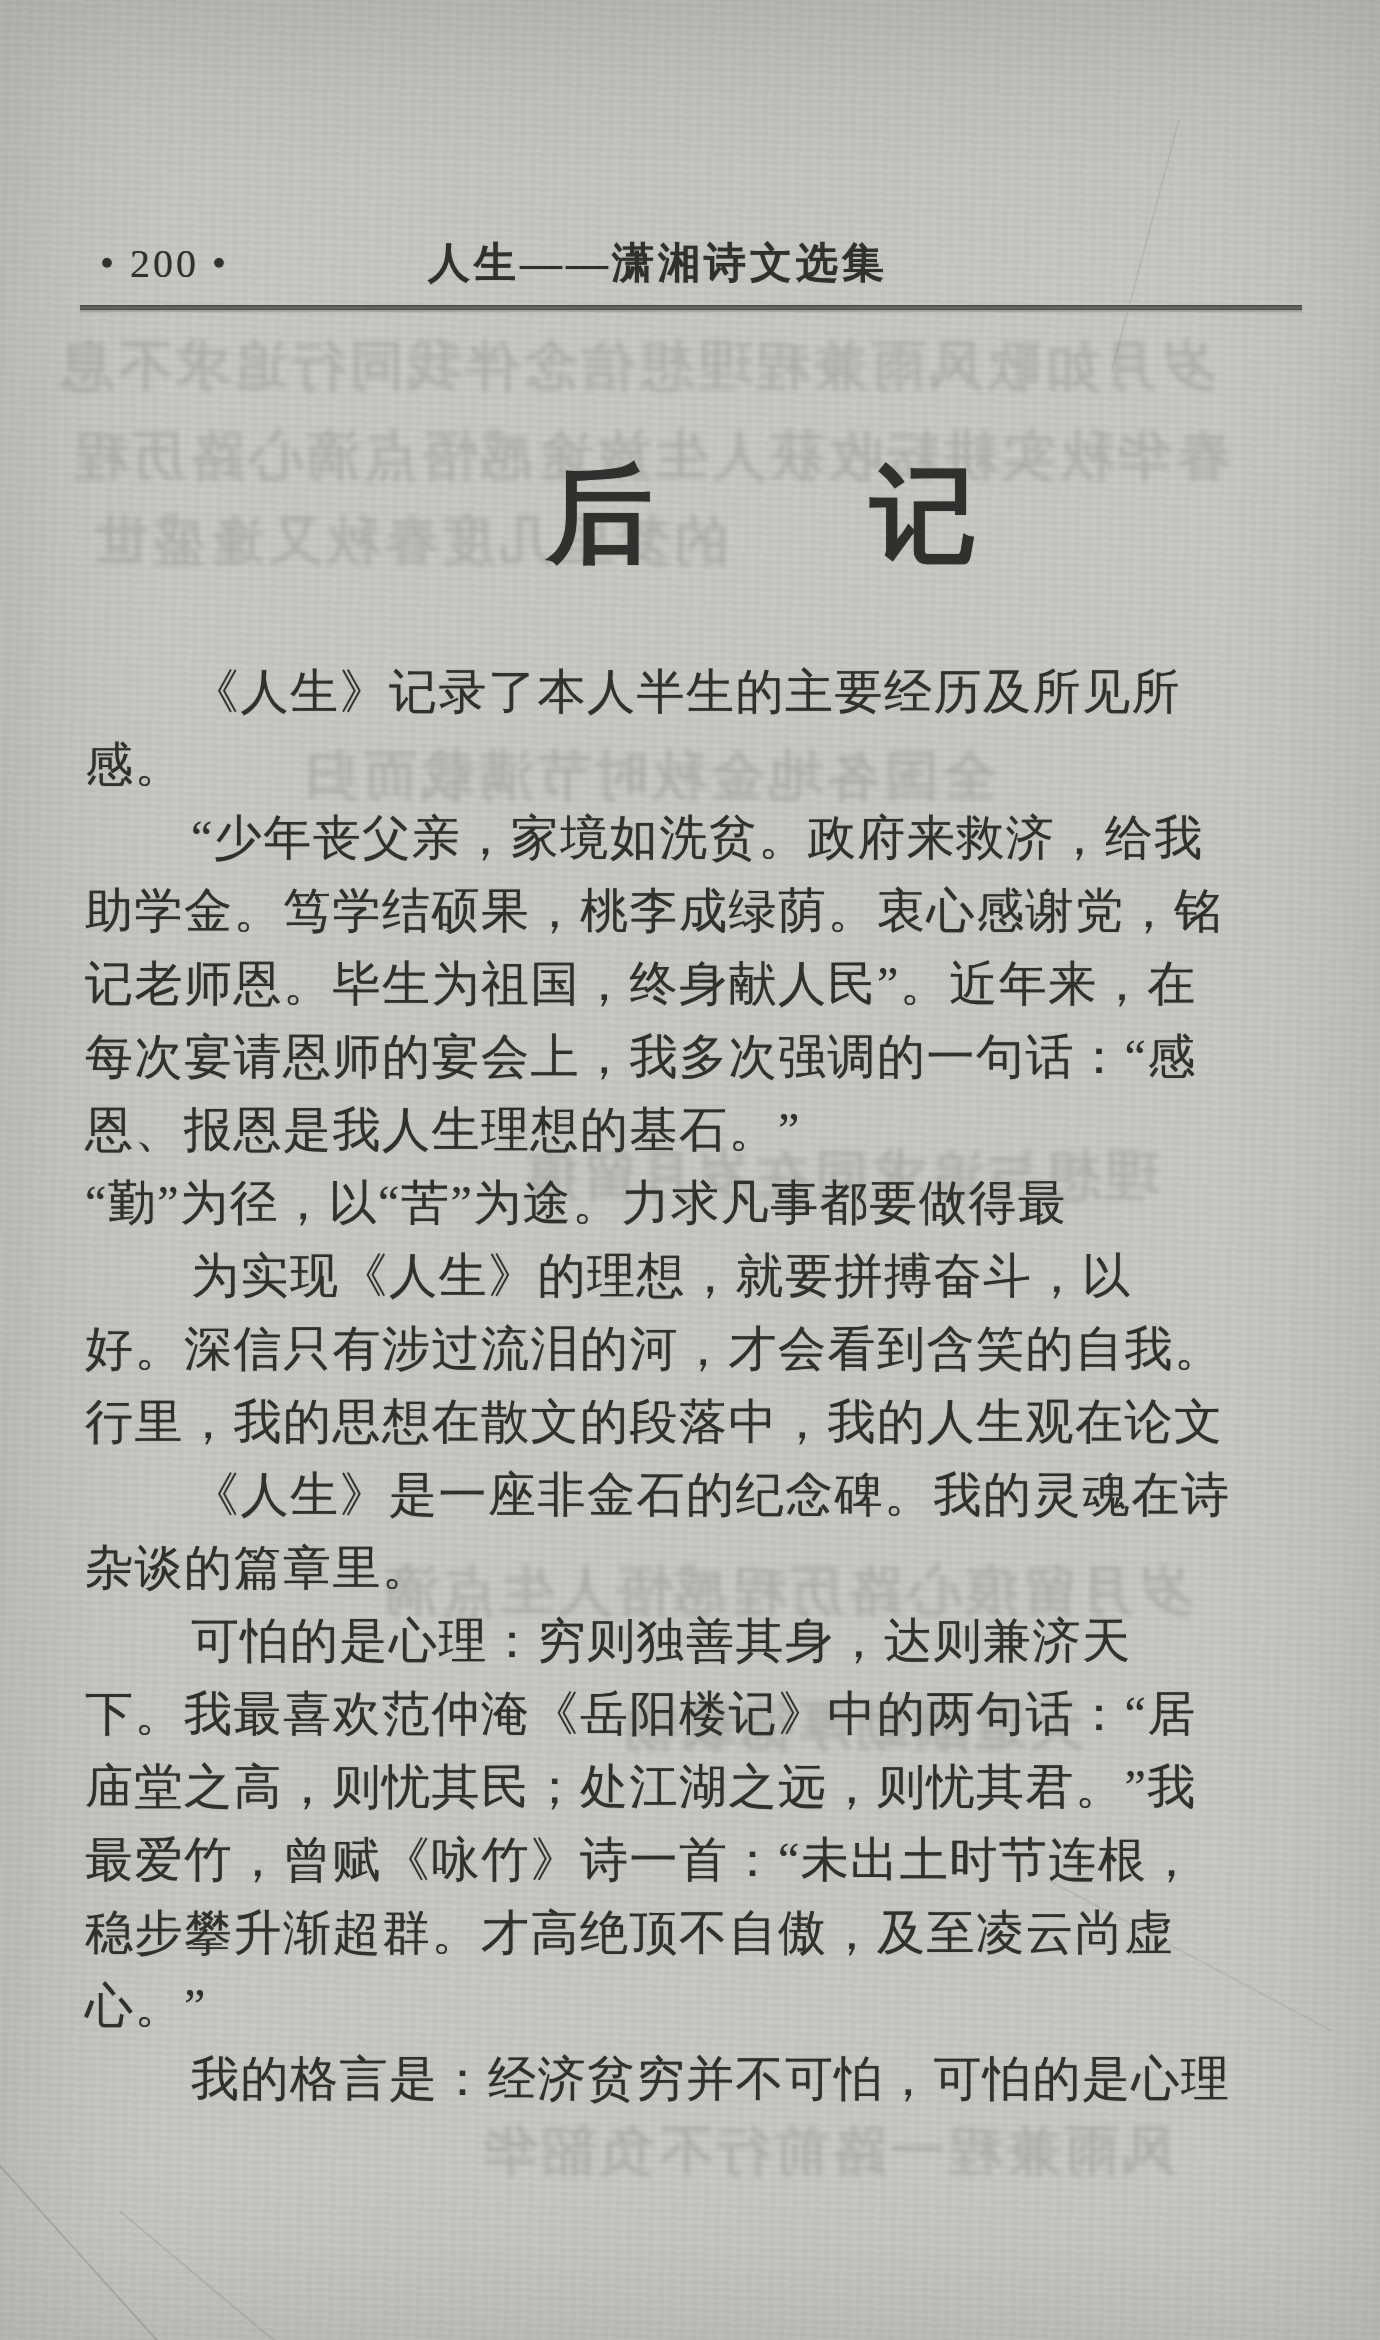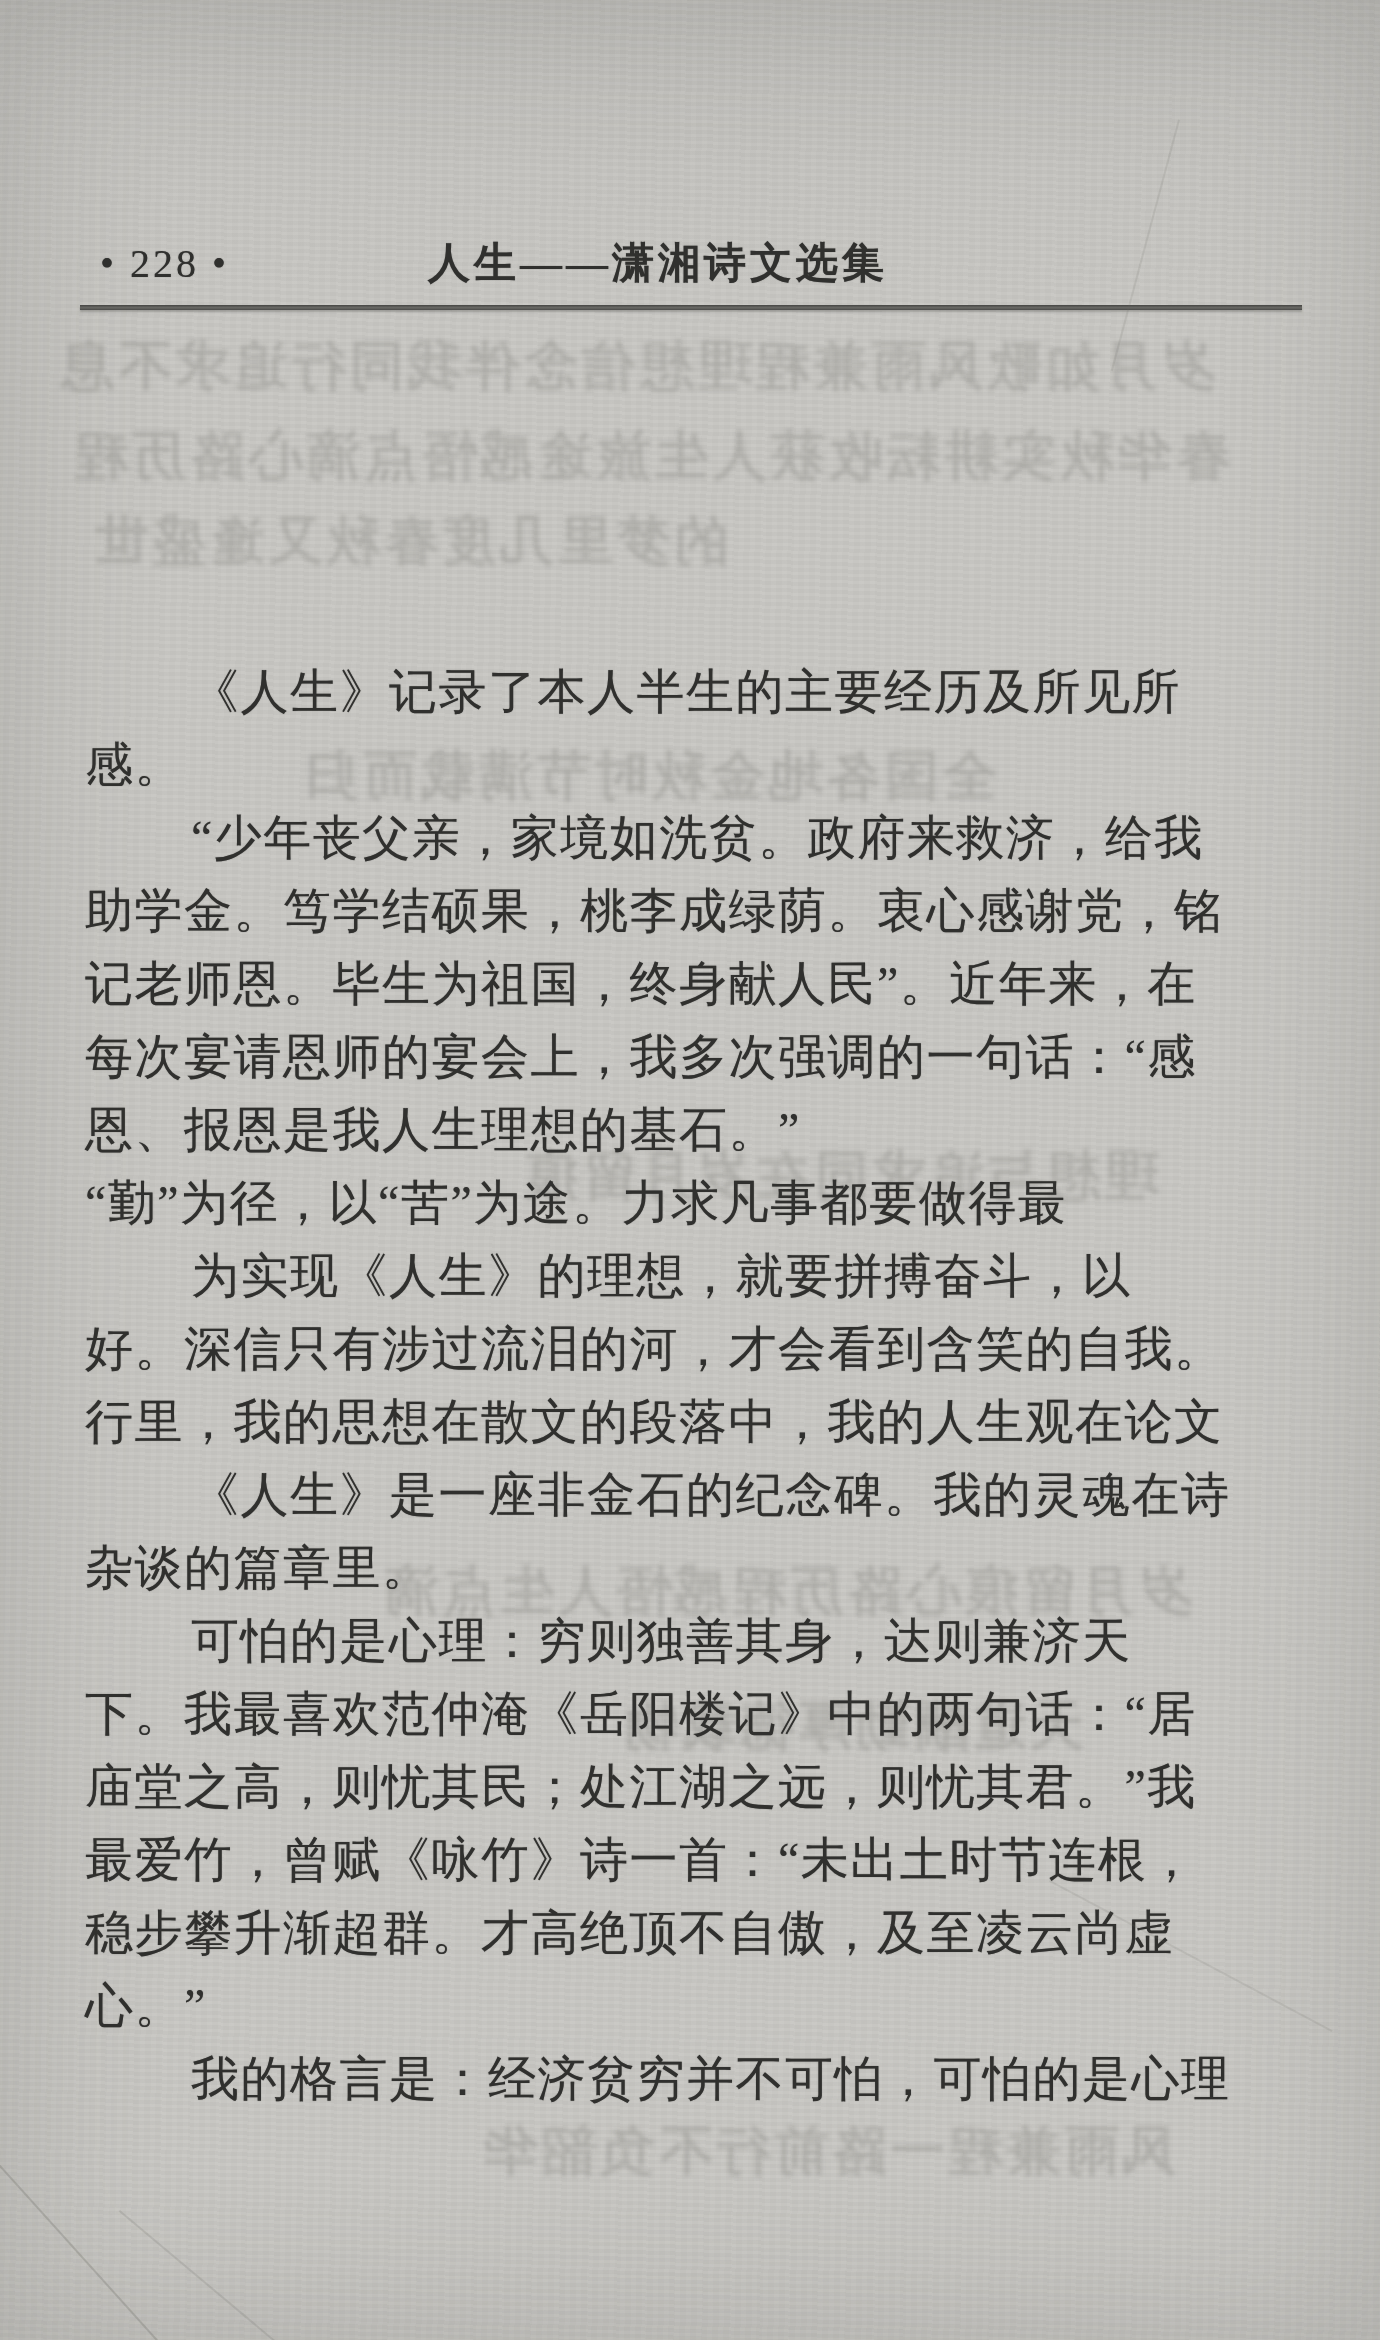"• 228 •" span.page-num { text: 228 -> 200 }
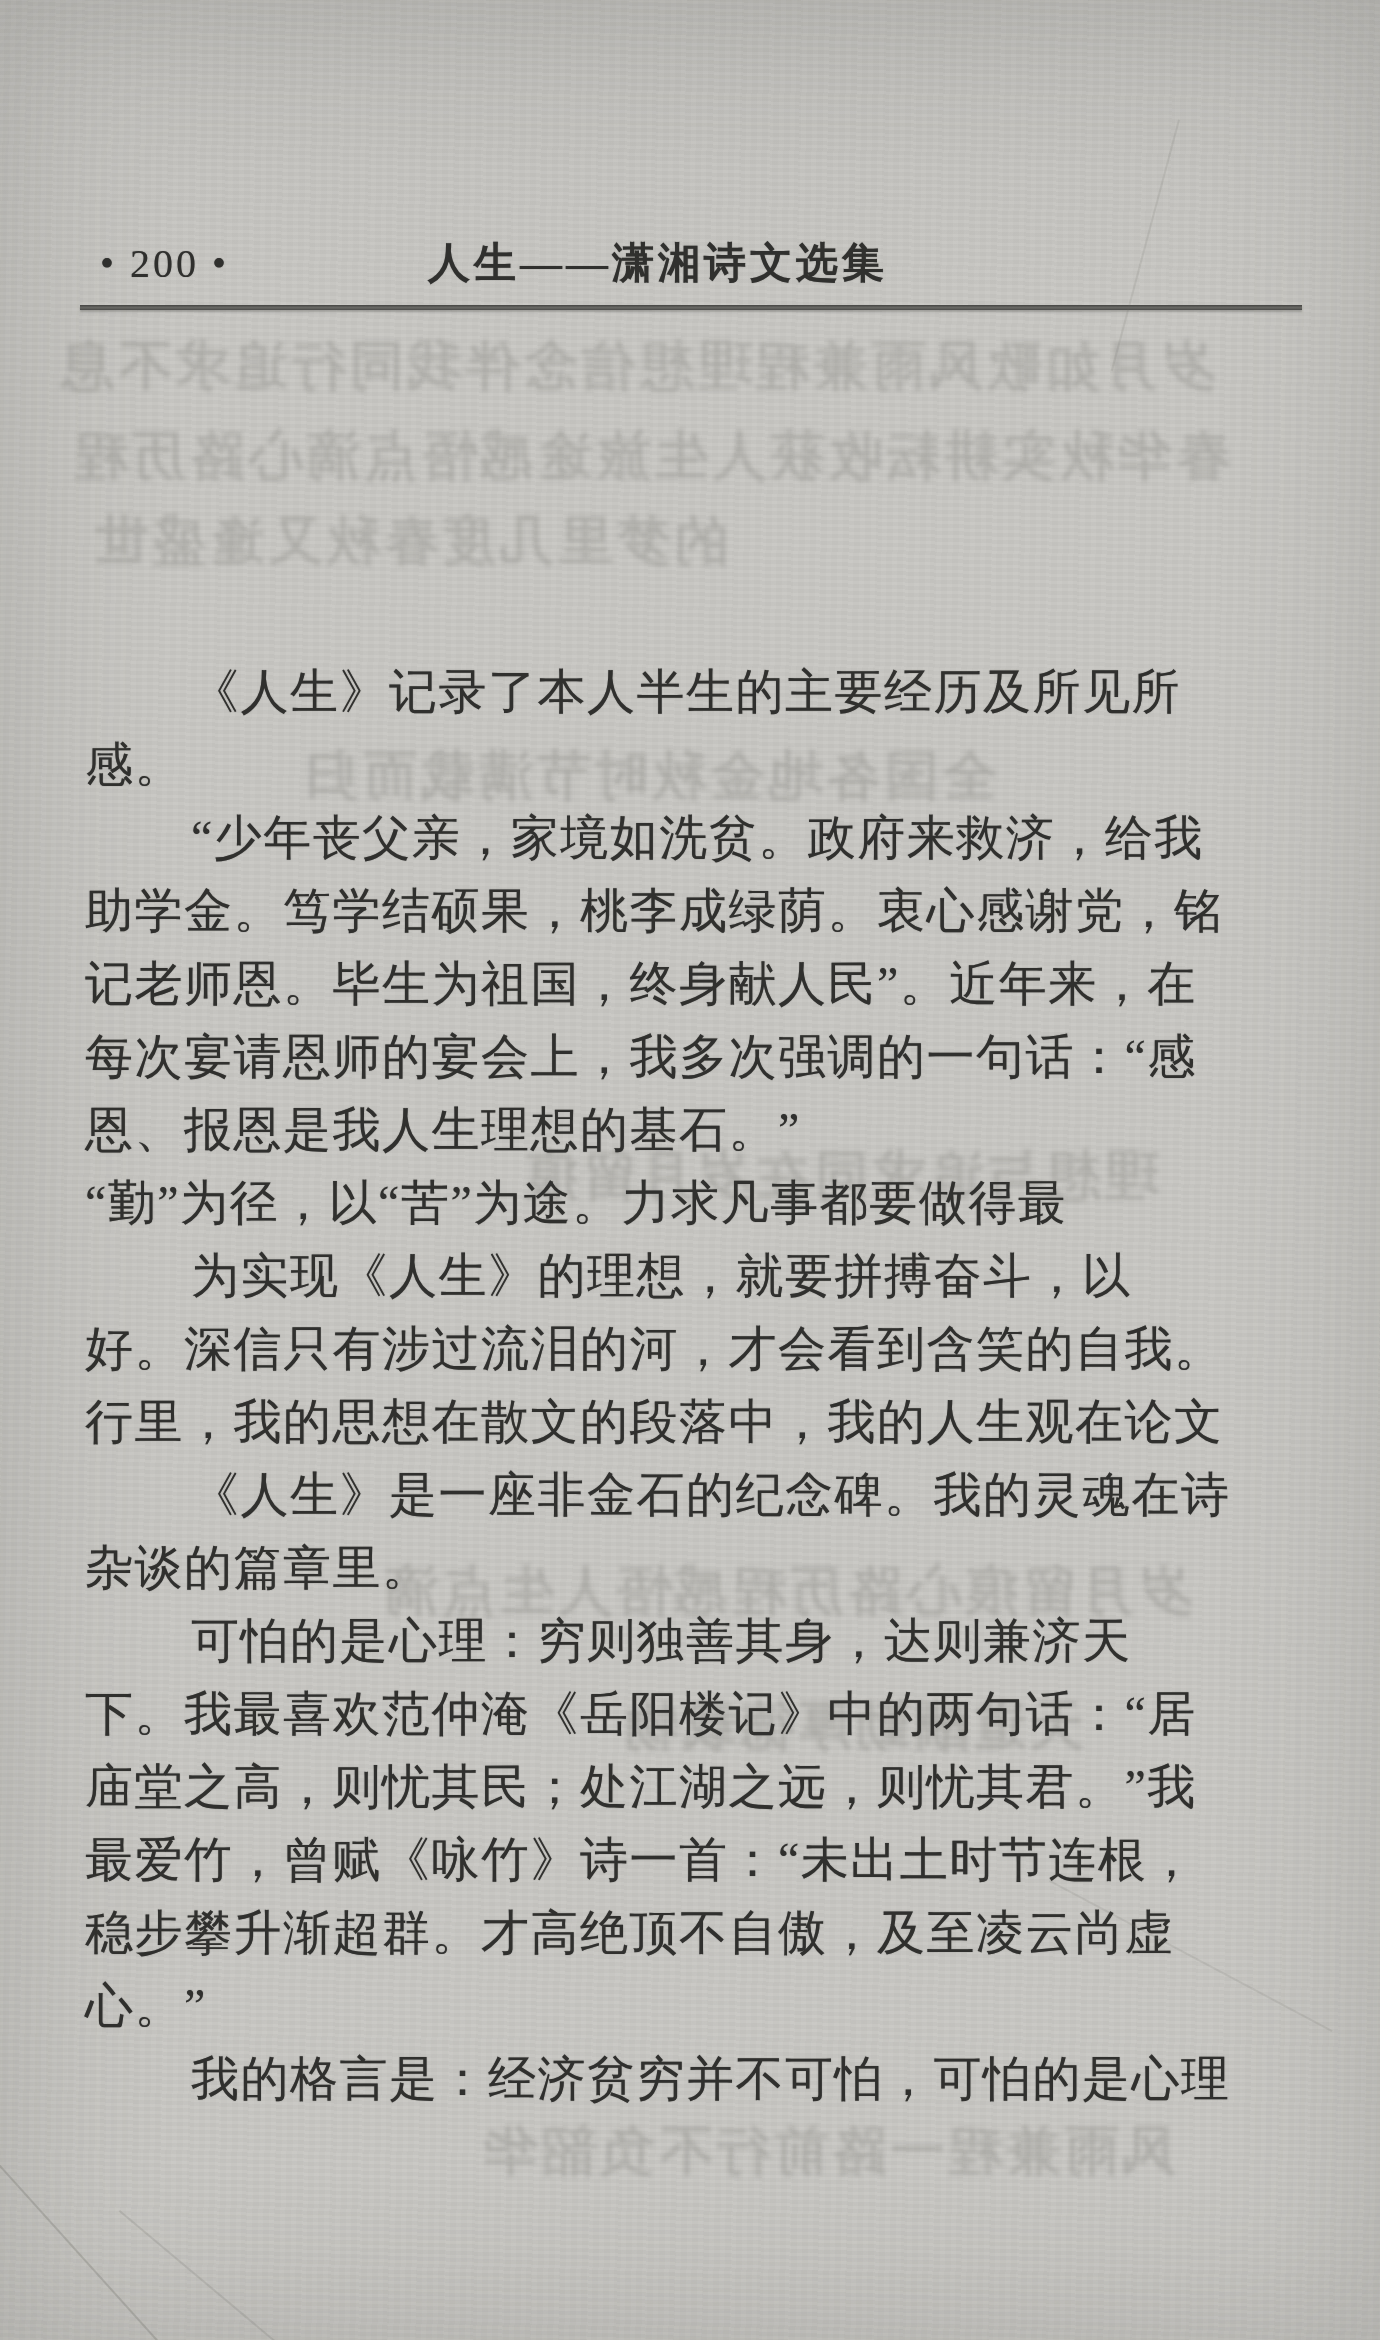"后 记" h1.chapter-title { html: none -> <h1>后 记</h1> }
